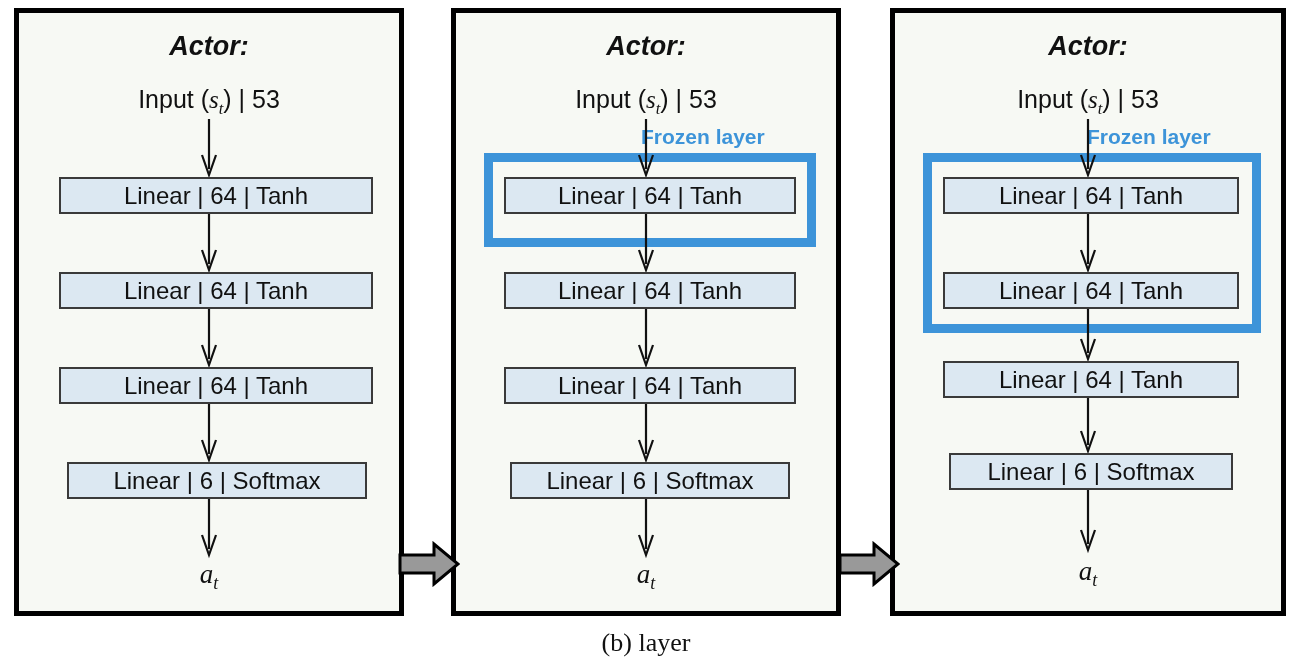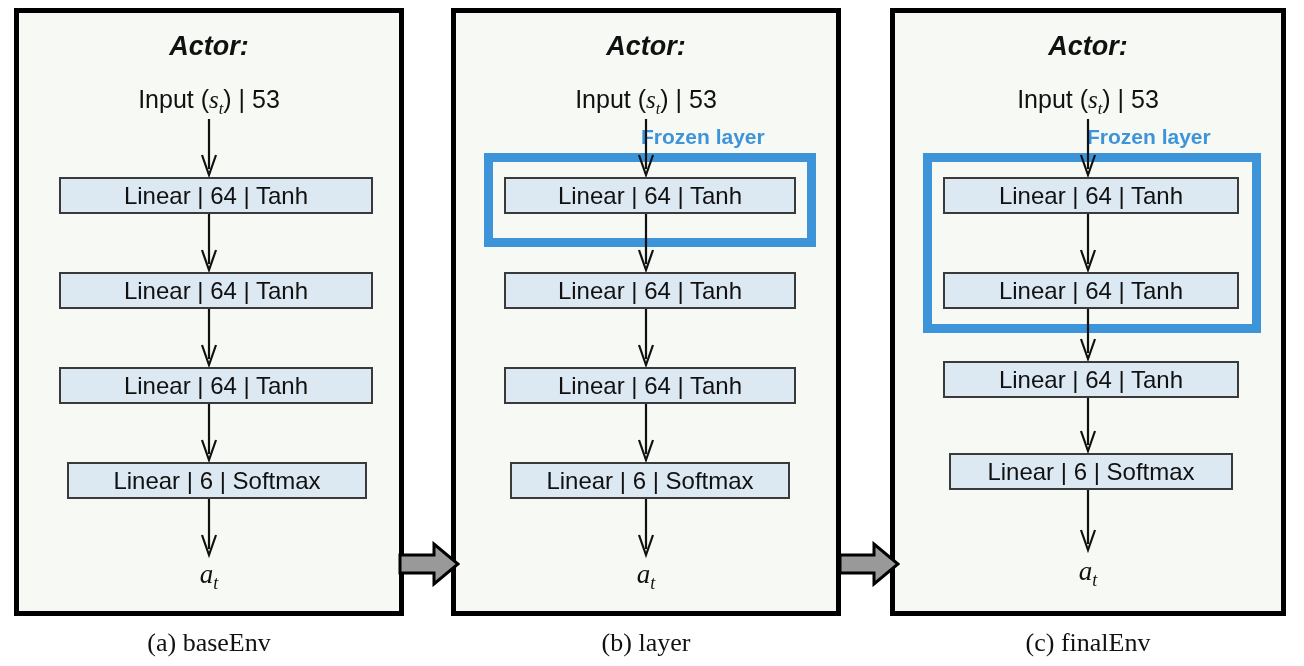"(a) baseEnv" div.caption { html: <div>(a) baseEnv</div> -> none }
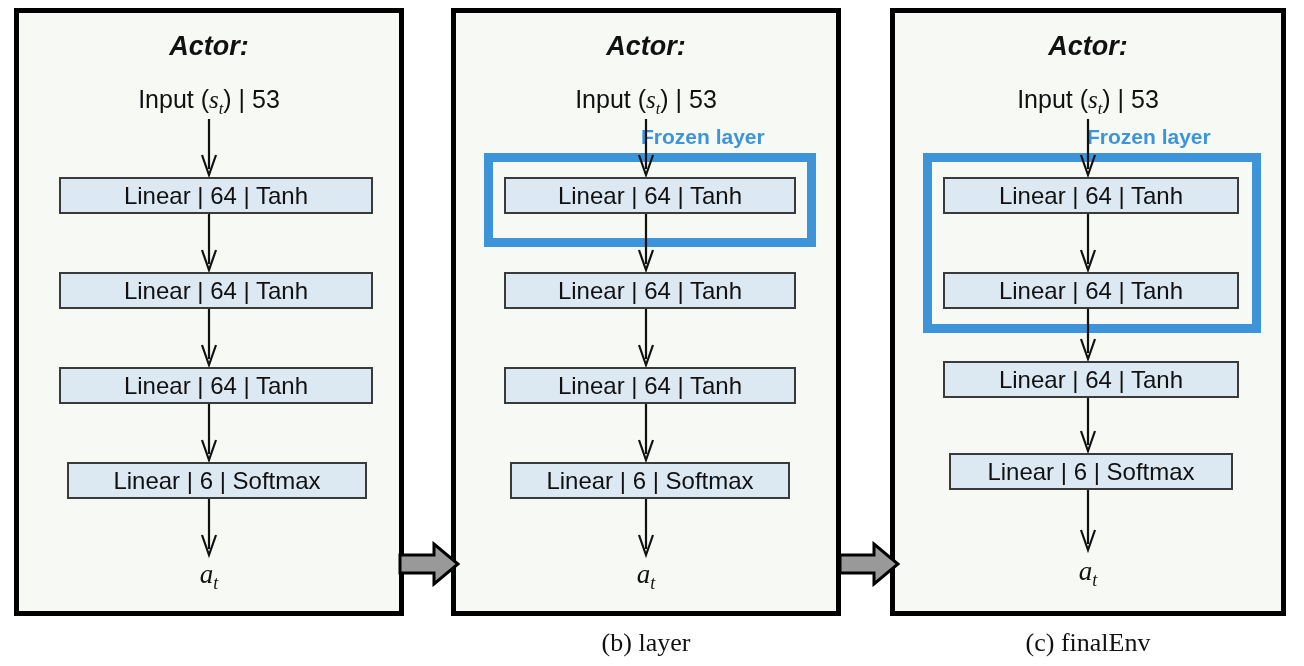"(c) finalEnv" div.caption { html: <div>(c) finalEnv</div> -> none }
